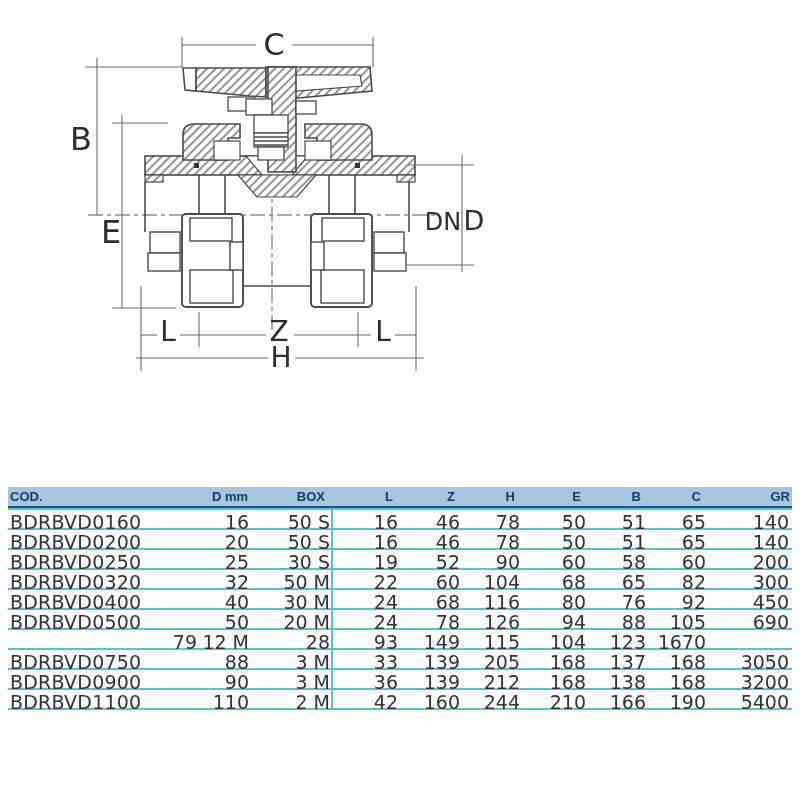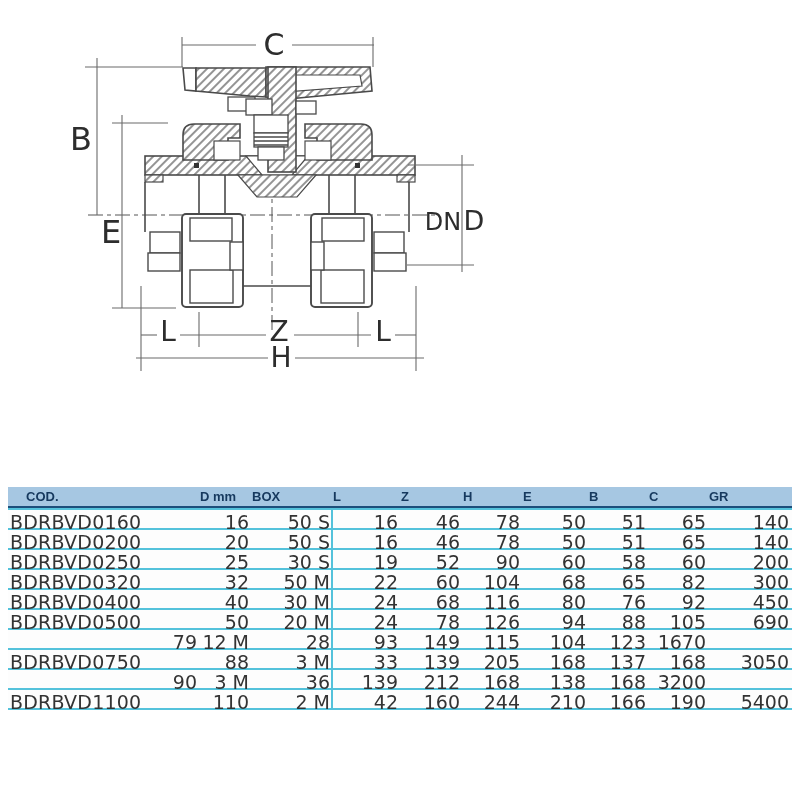"COD." .th.cod { padding-left: 18px -> 2px }
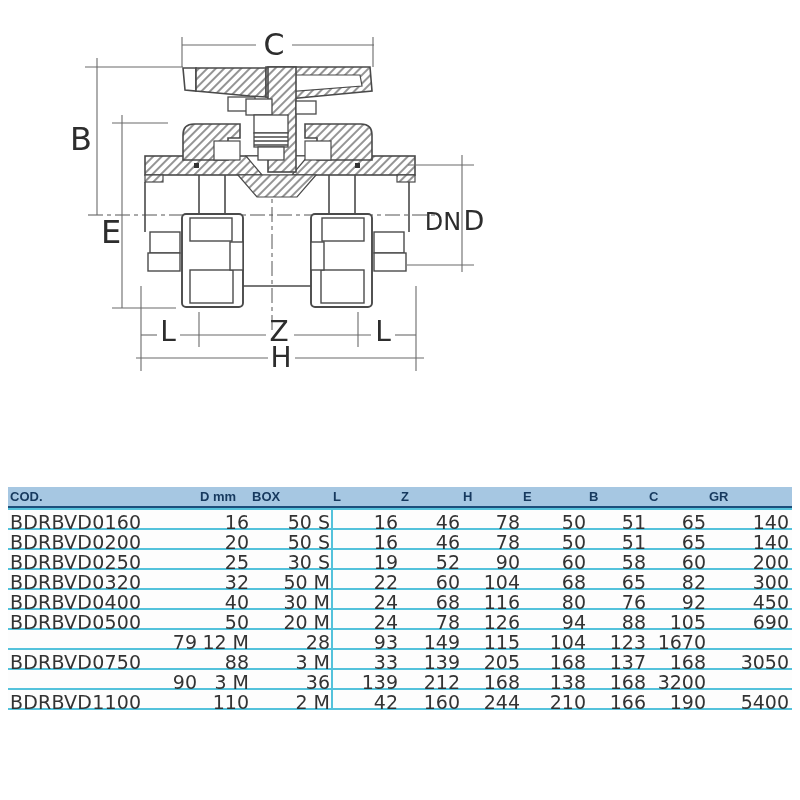"D mm" .th { text-align: none -> right }
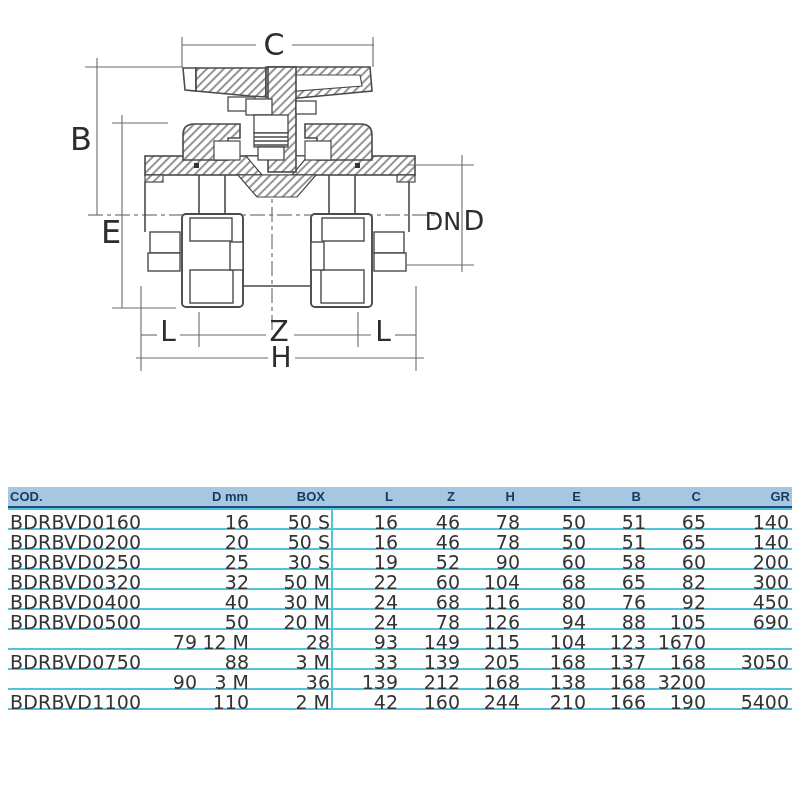"BDRBVD0900" div.td { html: none -> <div>BDRBVD0900</div> }
